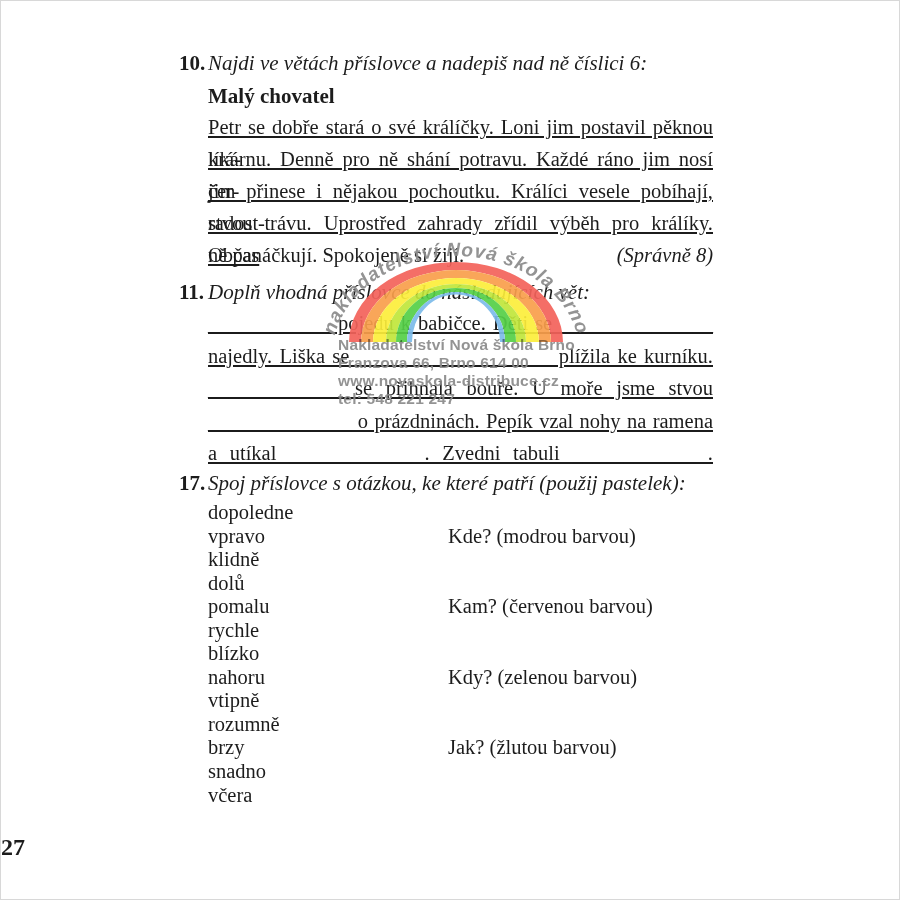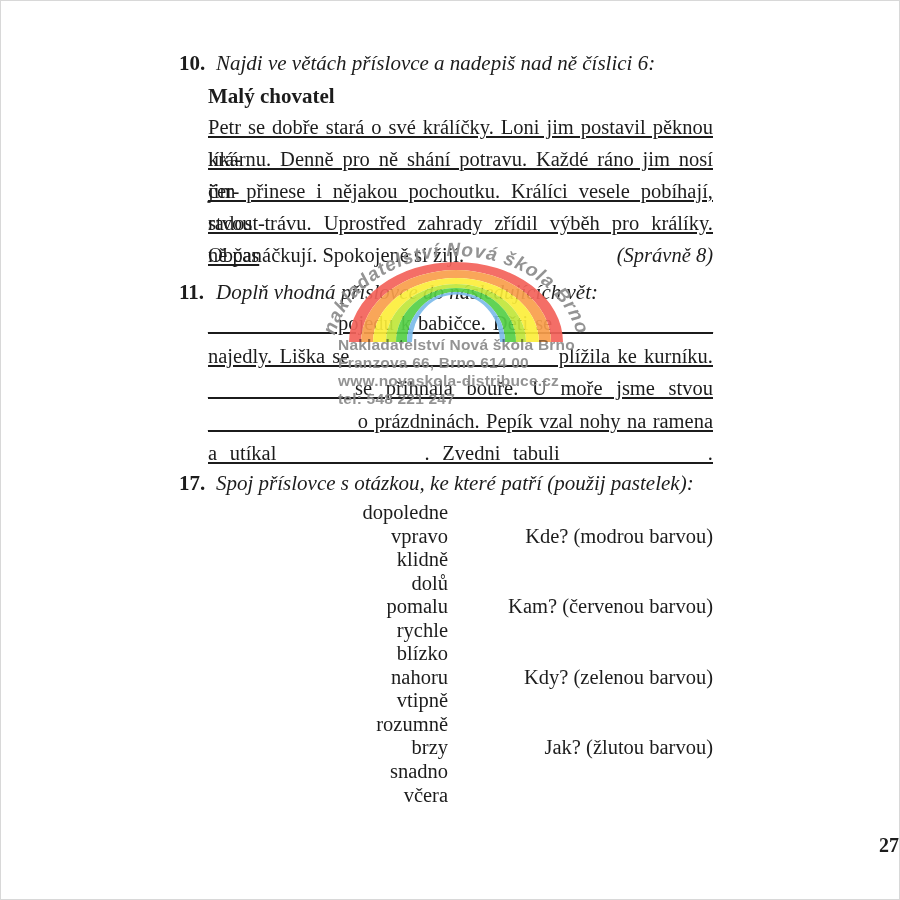"Najdi ve větách příslovce a" .ex-instr { margin-left: 8px -> none }
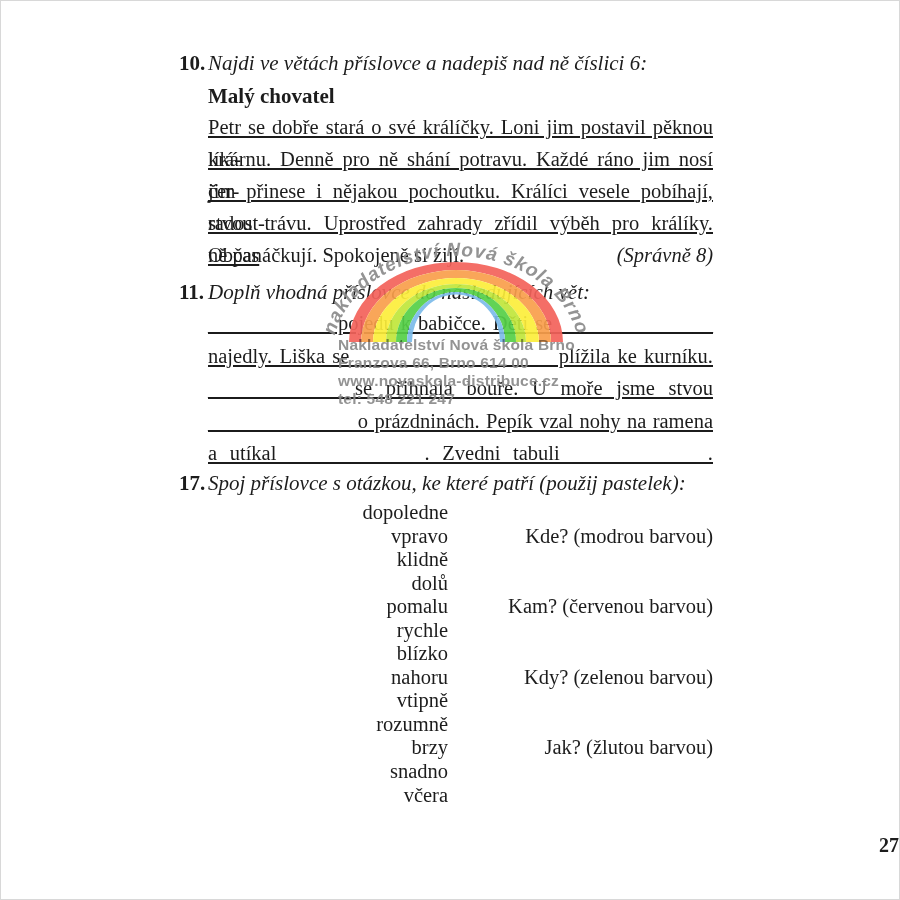"dopoledne" .pair-row { text-align: right -> none }
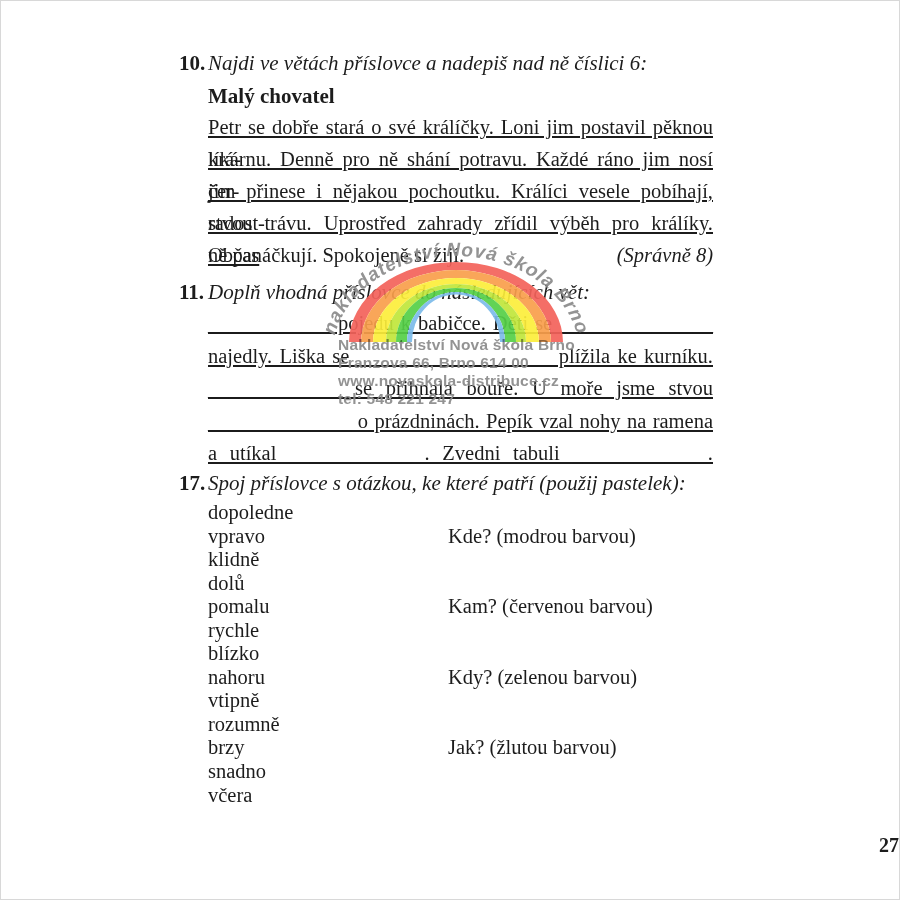"27" .page-number { font-size: 20px -> 24px; text-align: right -> left }
